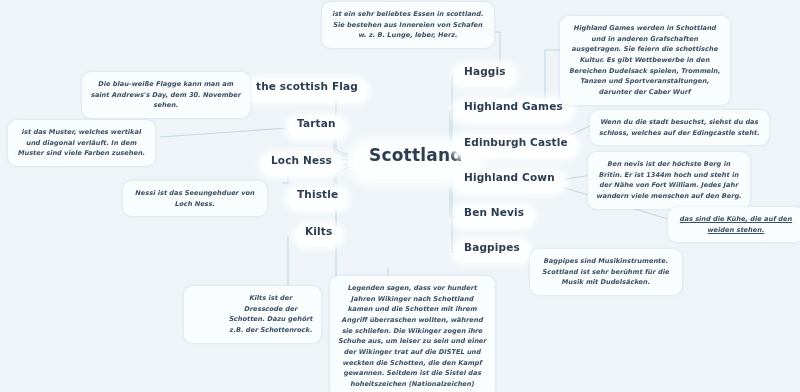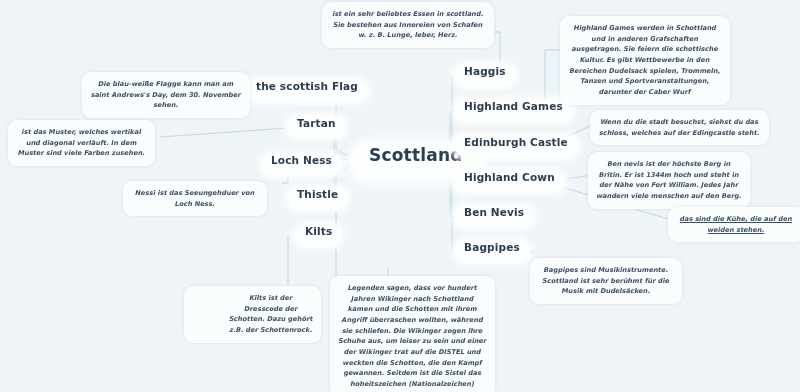"Bagpipes sind Musikinstrumente." div.note { top: 258px -> 249px }
